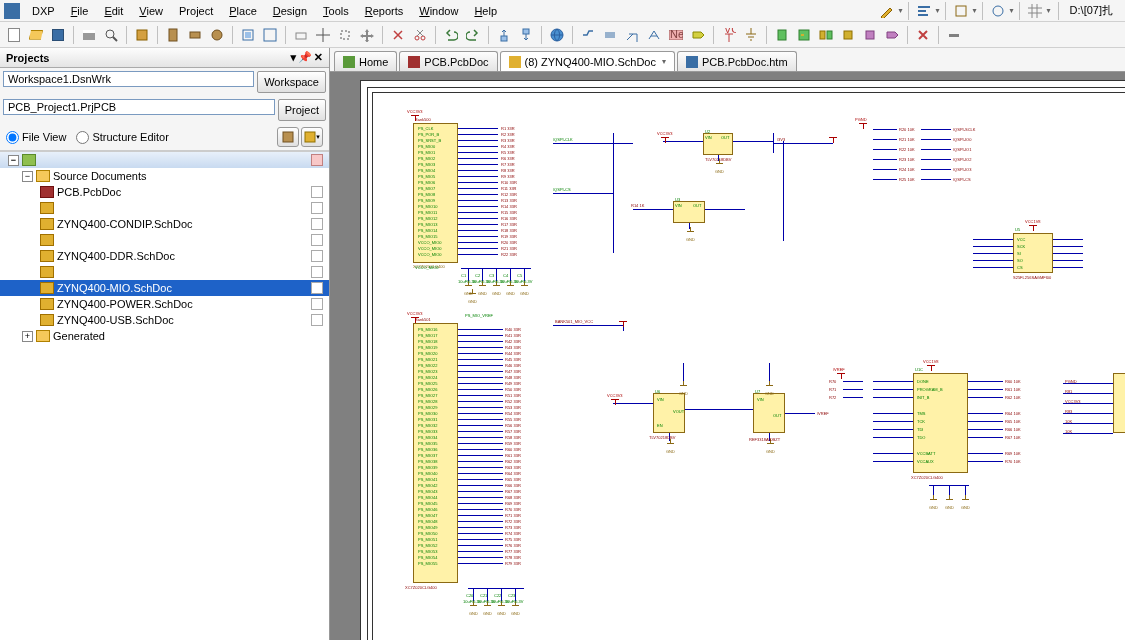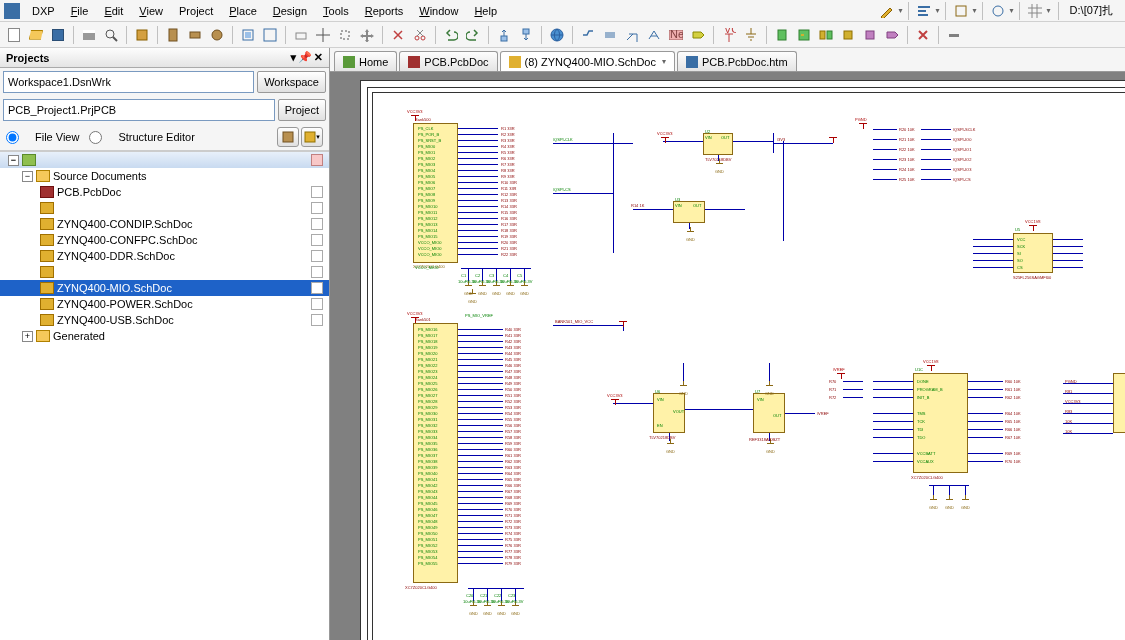"Workspace1.DsnWrk" .panel-row input { height: 22px -> 16px }
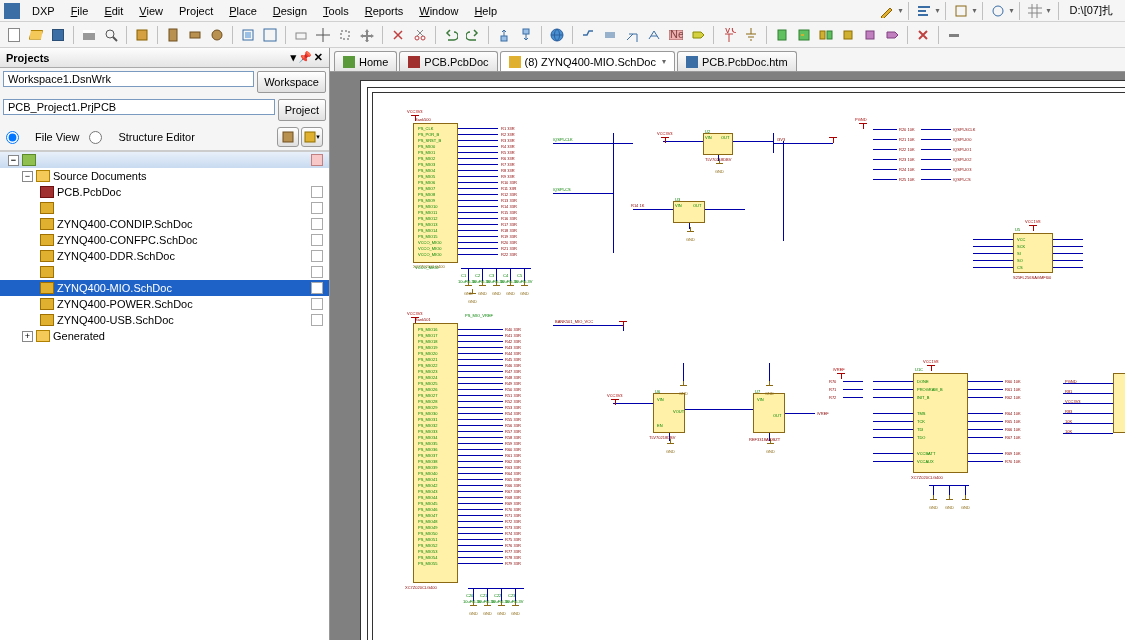"File View" .panel-radios label { gap: 16px -> 3px }
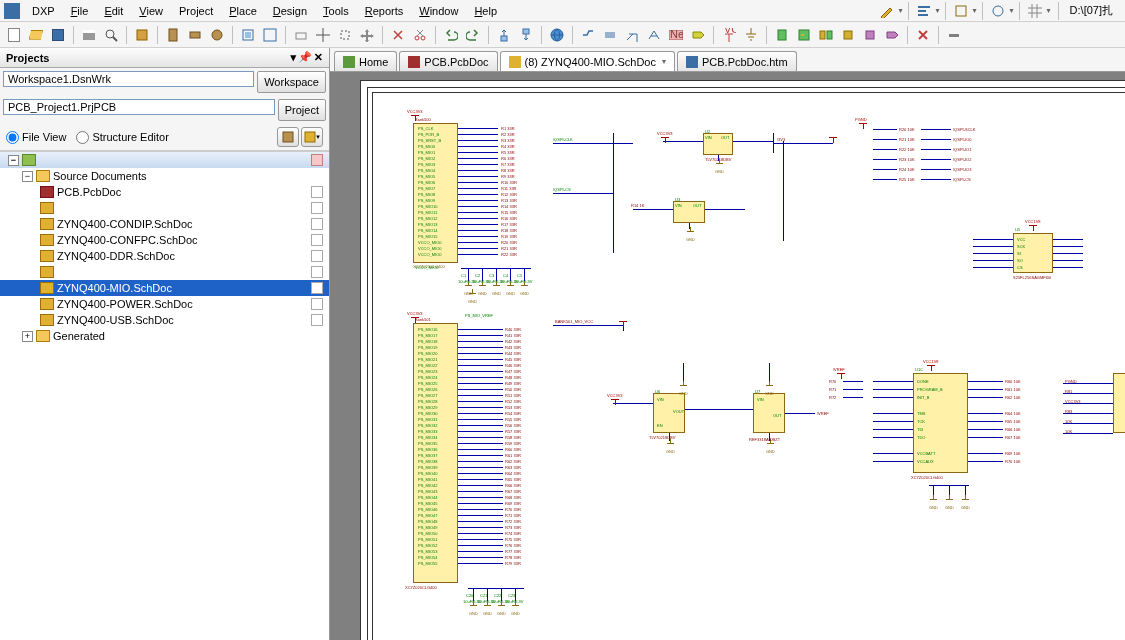"ZYNQ400-CONFPC.SchDoc" span { html: <span>ZYNQ400-CONFPC.SchDoc</span> -> none }
